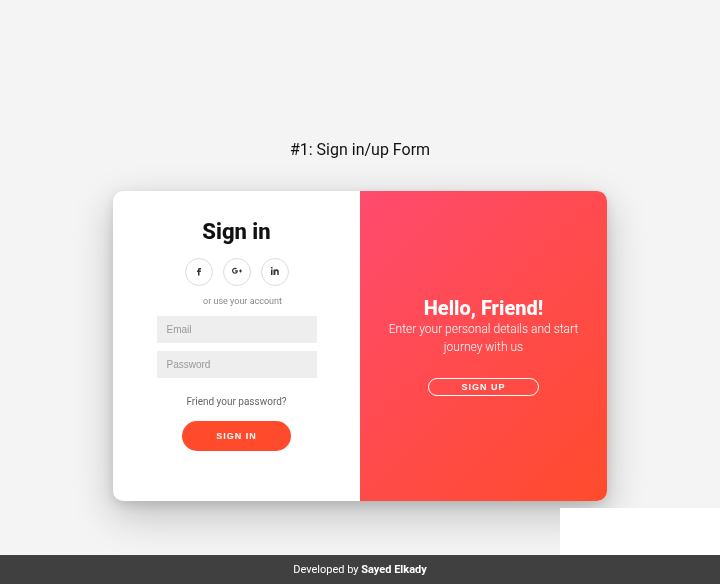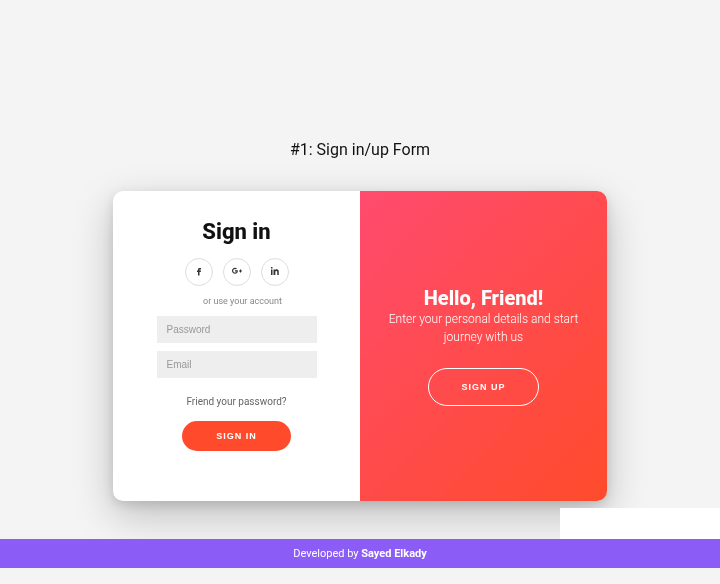"Password" input.input-field { order: before "Email" -> after "Email" }
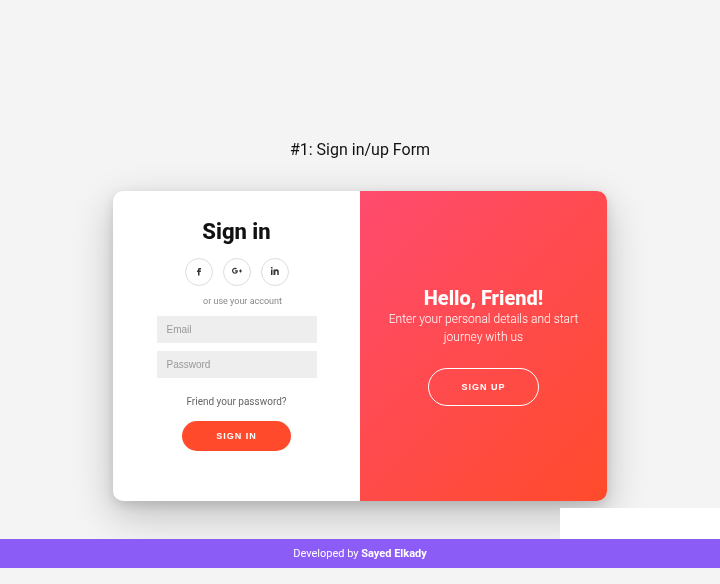"SIGN UP" .ghost-btn { padding: 13px 32px -> 3px 32px }
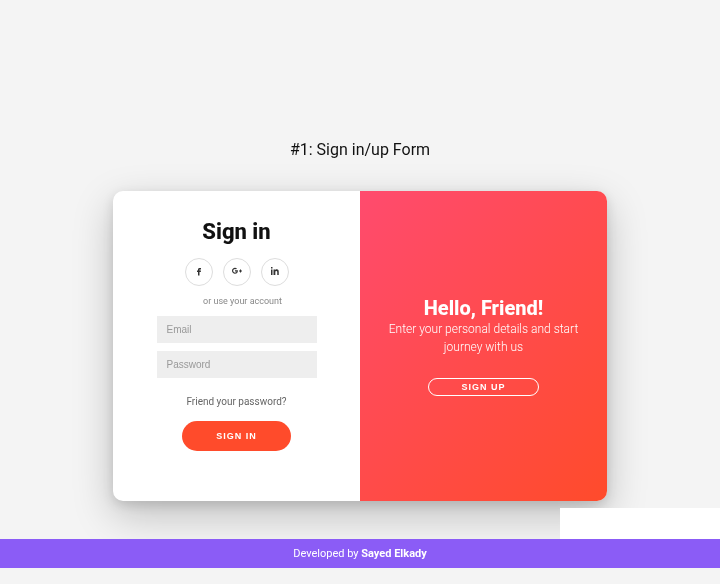"Developed by Sayed Elkady" .footer { background: #8b5cf6 -> #404040; bottom: 16px -> 0 }
